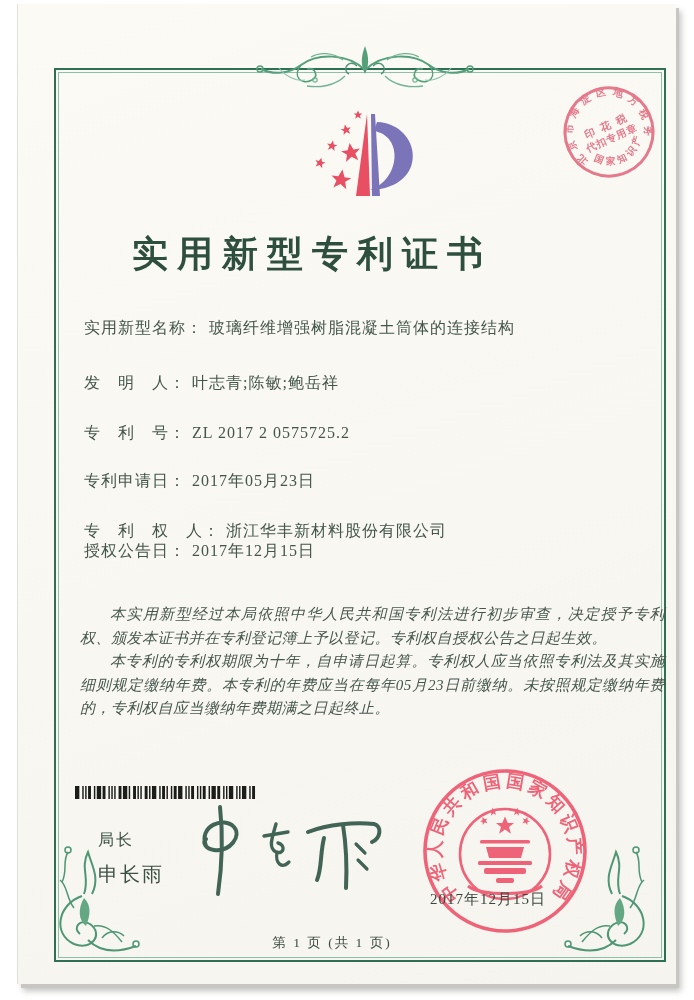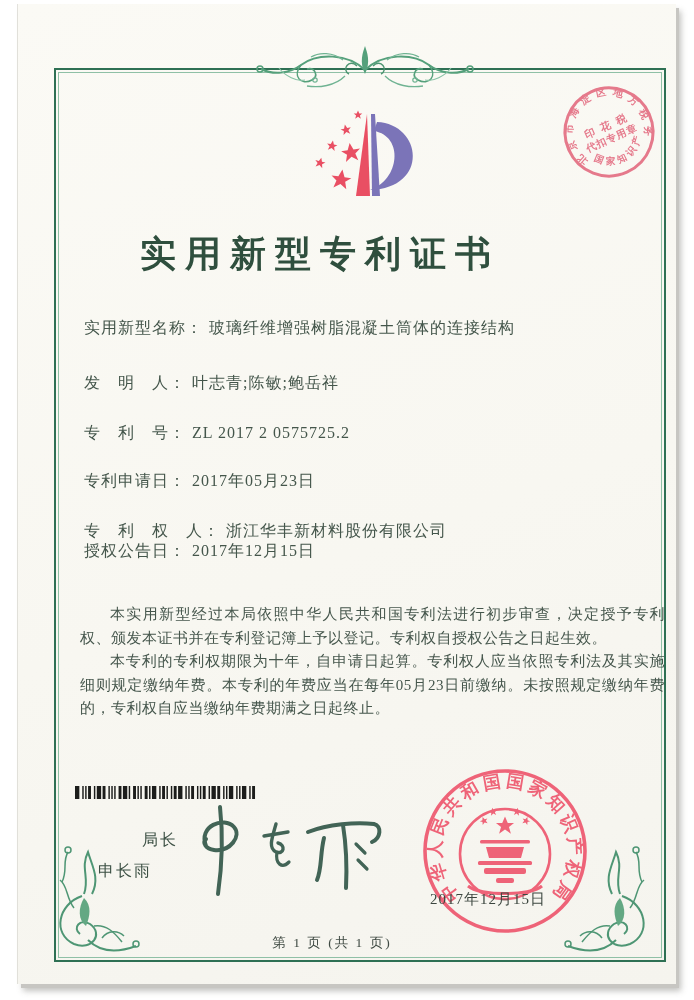"实用新型专利证书" .title { left: 36px -> 28px }
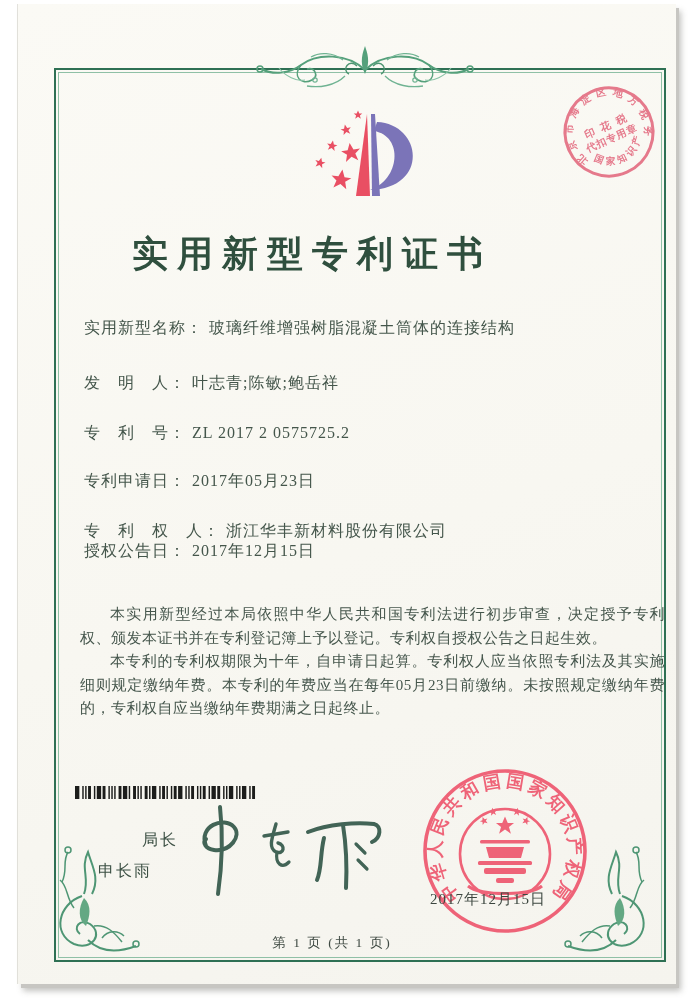"本实用新型经过本局依照中华人民共和国专利法进行初步审查，决定授予专利权、颁发本证" .paras { font-style: none -> italic }
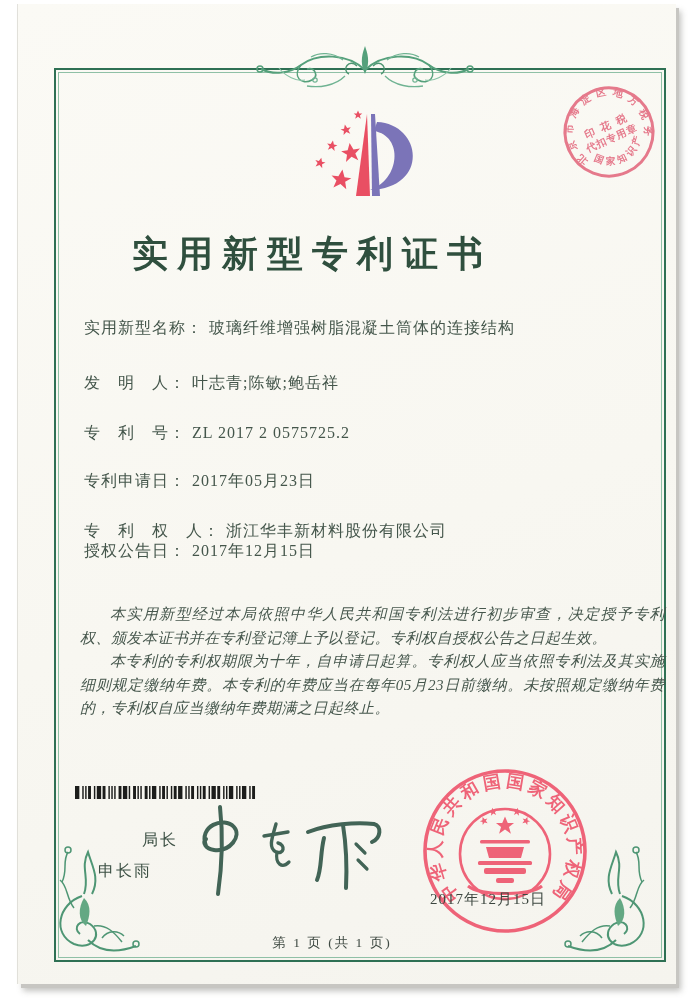"局长" .boss-title { margin-left: 44px -> none }
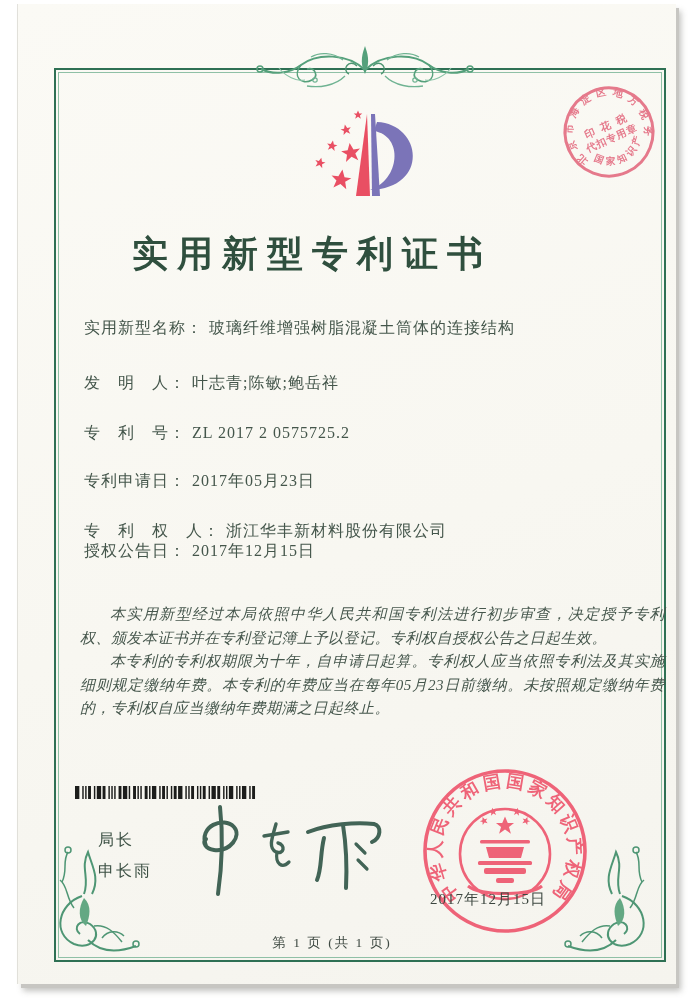"申长雨" .boss-name { font-size: 16px -> 20px }
